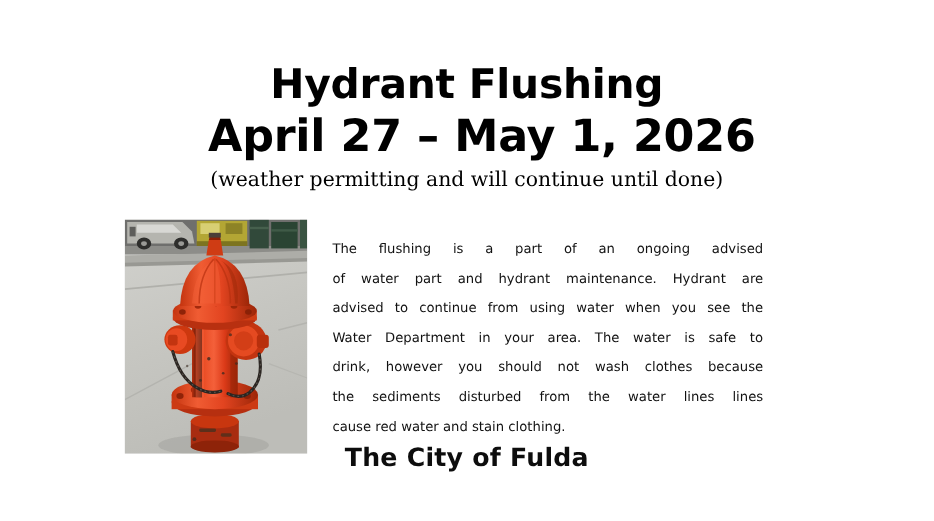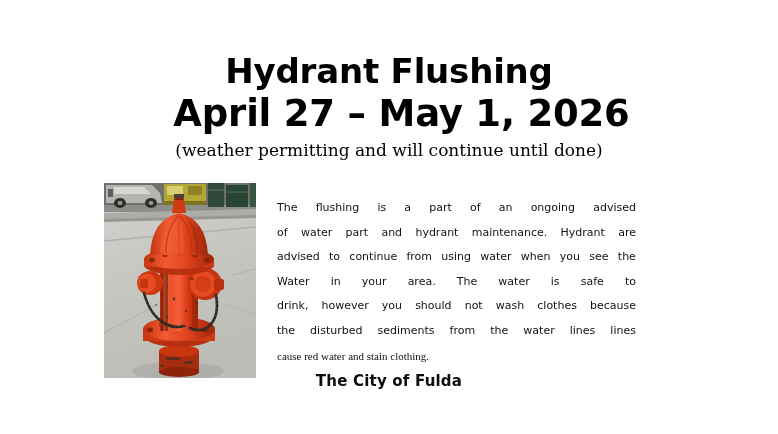"Department" span { html: none -> <span>Department</span> }
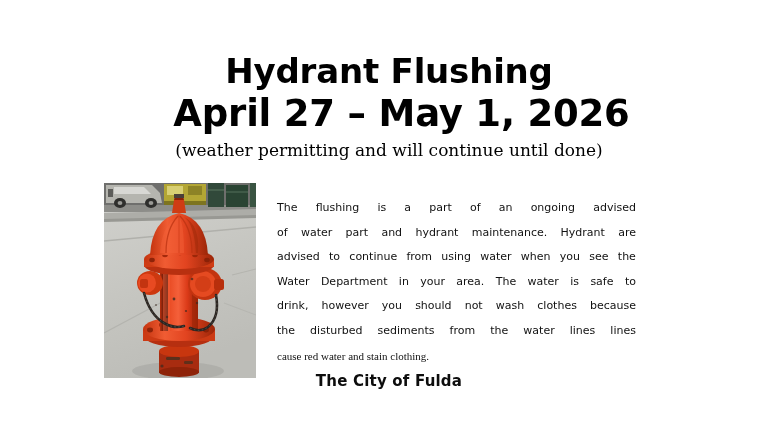"disturbed" span { order: before "sediments" -> after "sediments" }
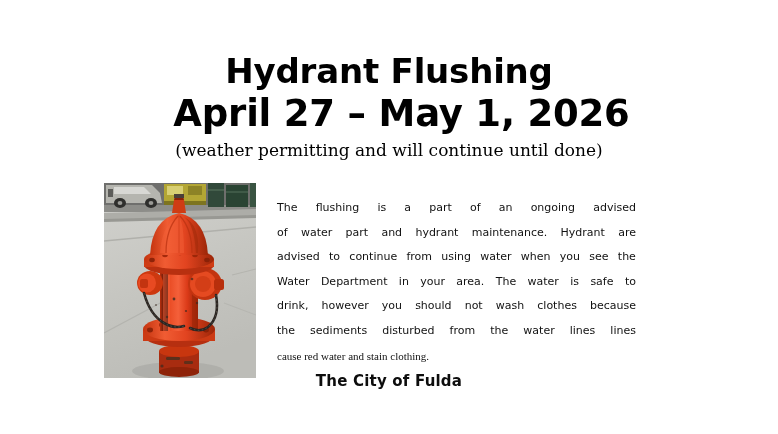"cause red water and stain" .body-text > div.last { font-family: Liberation Serif, serif -> none }
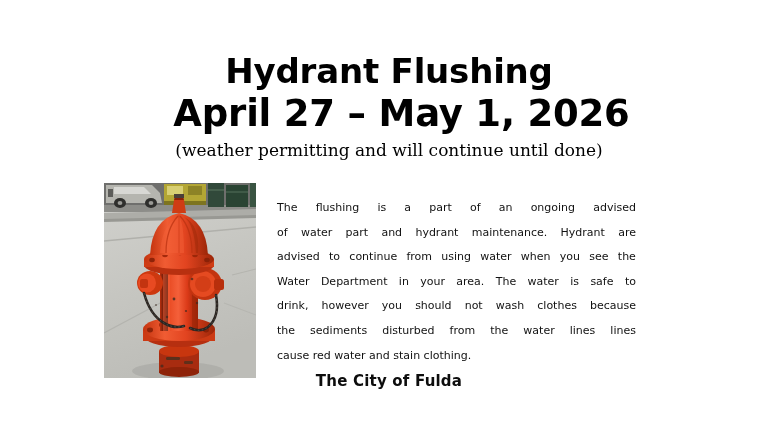"The City of Fulda" .footer-line { font-size: 15px -> 21px }
